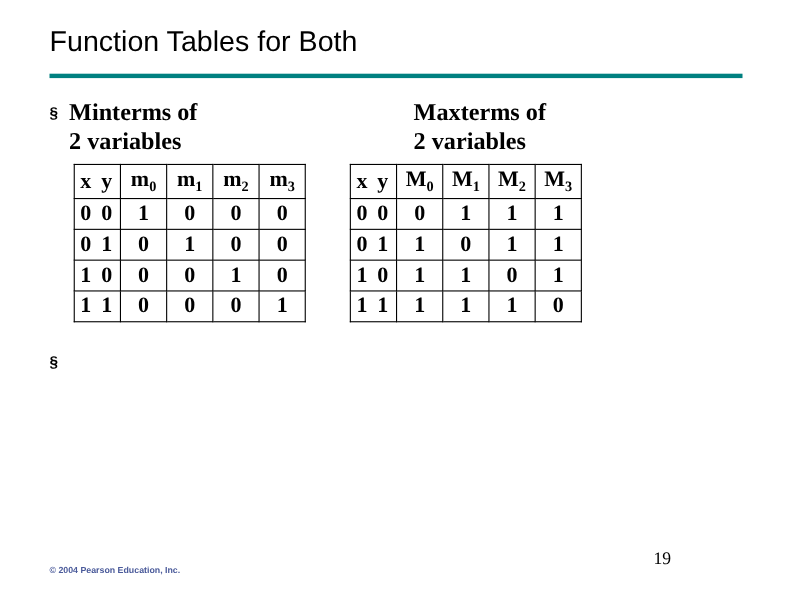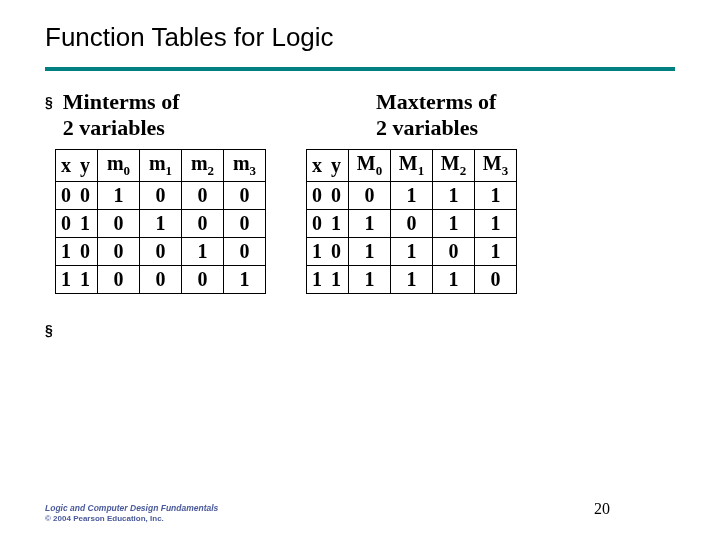"Function Tables for Logic" div.title { text: Logic -> Both }
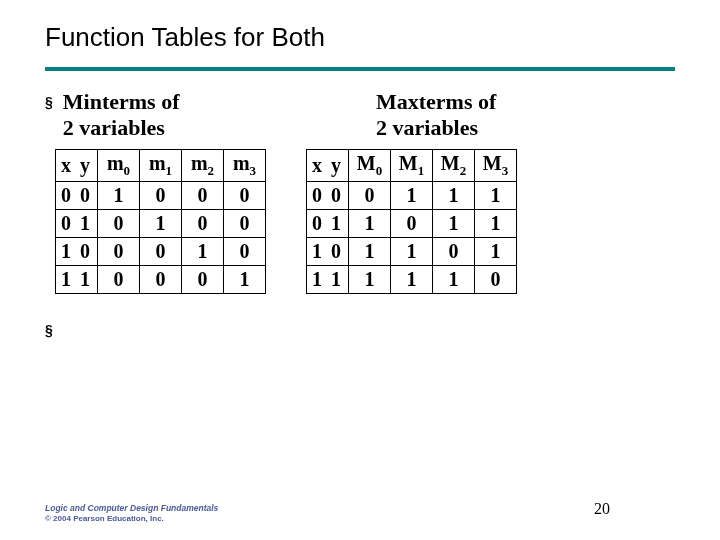"x y" .tables { margin-left: 10px -> 22px }
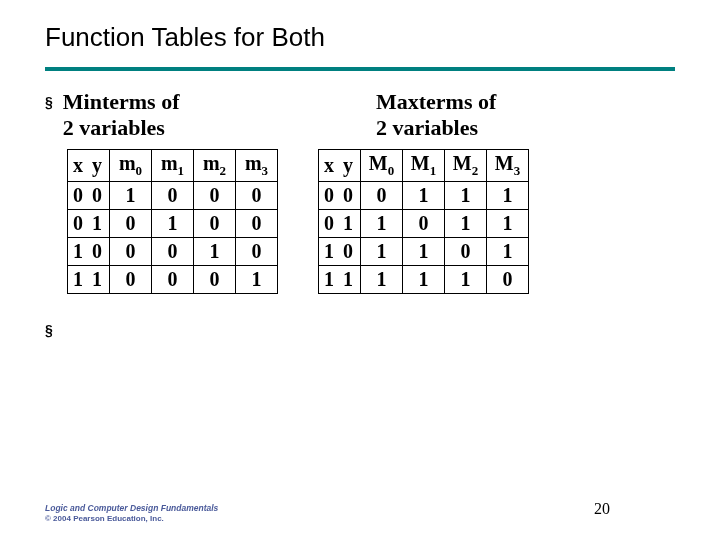"Logic and Computer Design Fundamentals" div.line1 { html: <div>Logic and Computer Design Fundamentals</div> -> none }
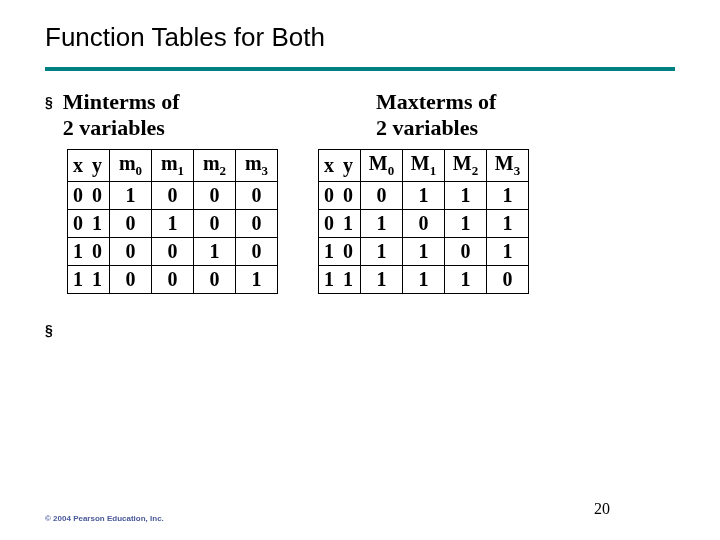"20" div.pagenum { text: 20 -> 19 }
